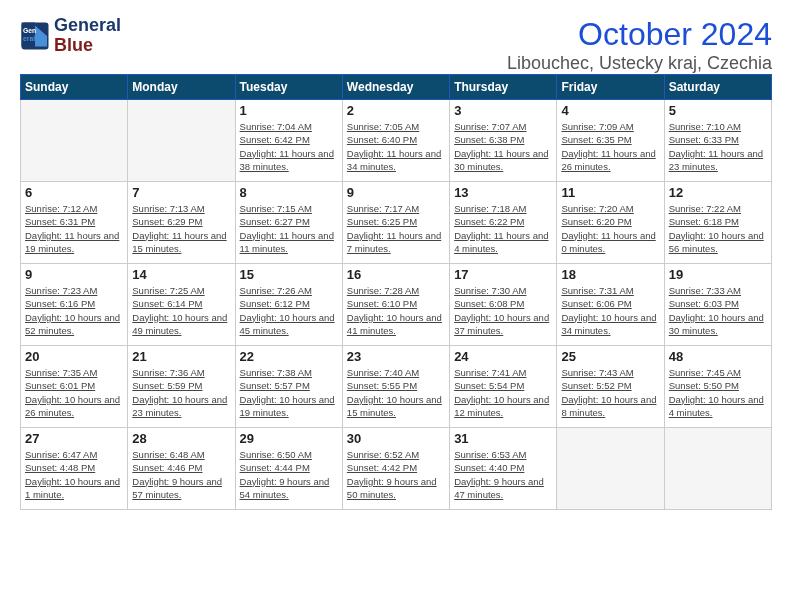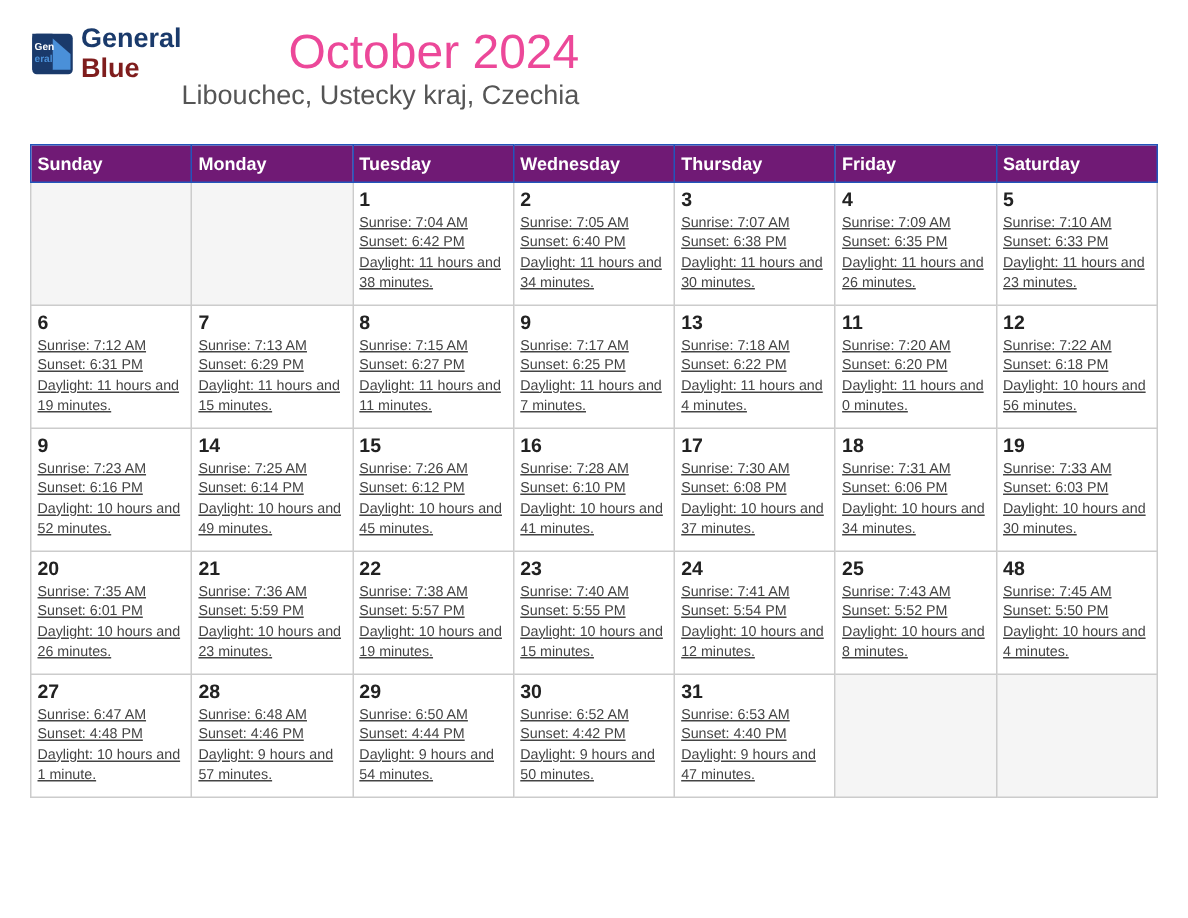"General" .header { justify-content: flex-start -> space-between; margin-bottom: 22px -> 0 }
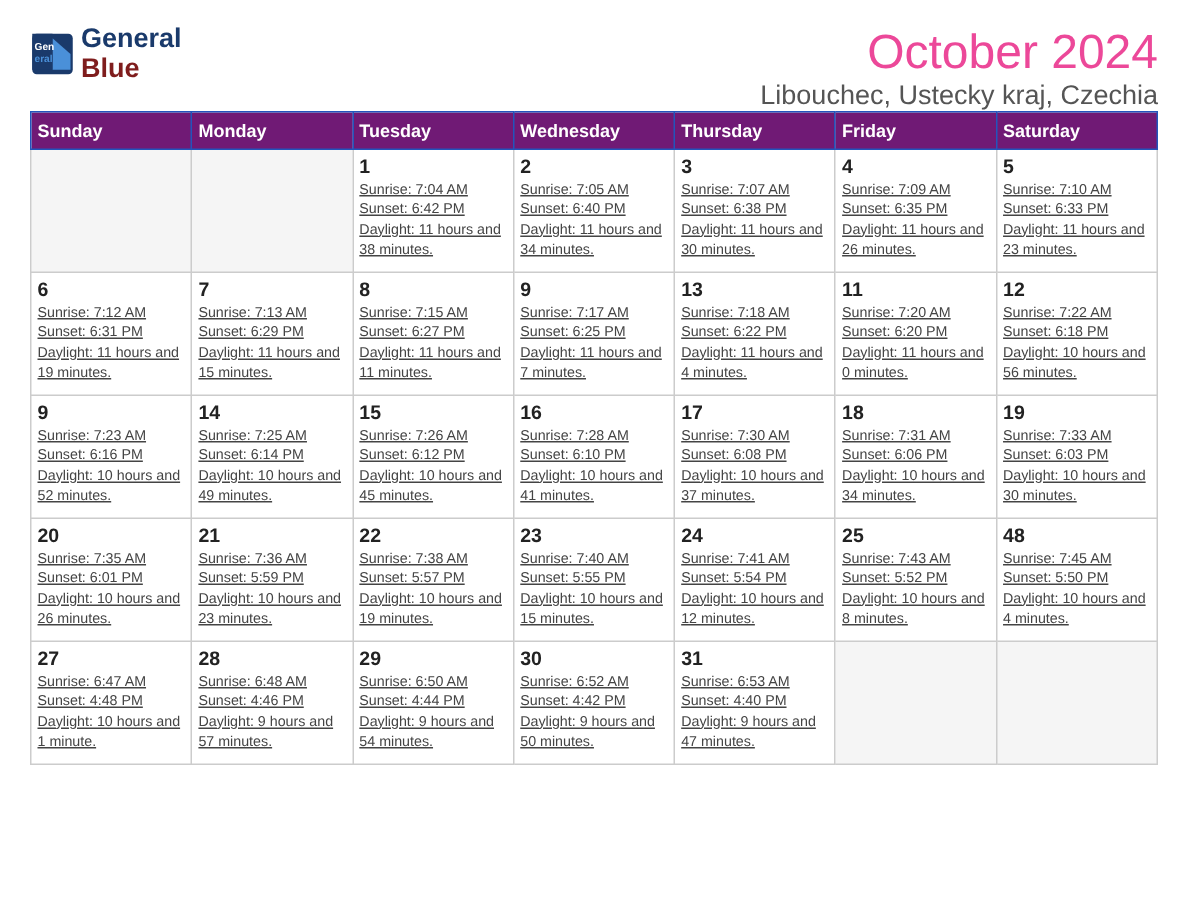"October 2024" .month-title { color: #ec4899 -> #1d4ed8 }
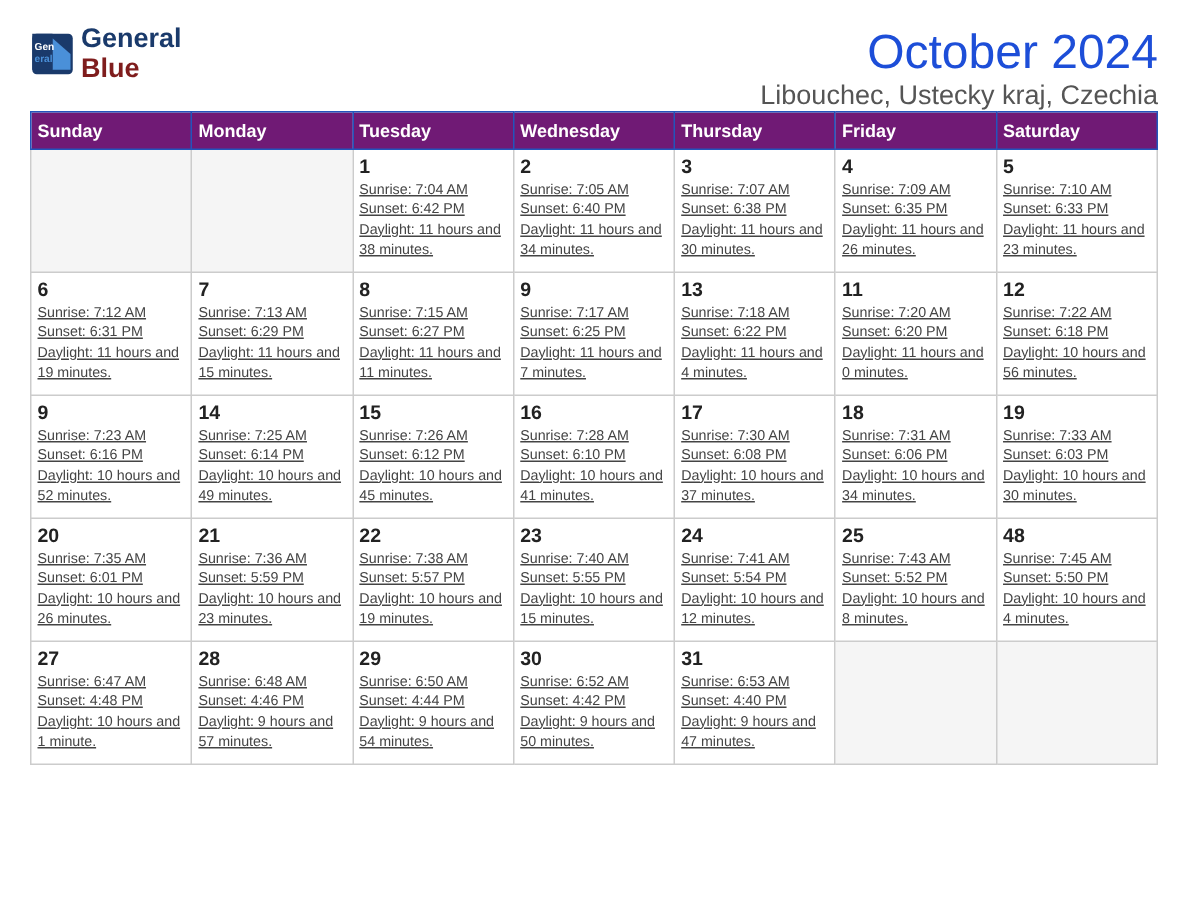"Sunday" .calendar th { background-color: #701a75 -> #0c4a6e }
